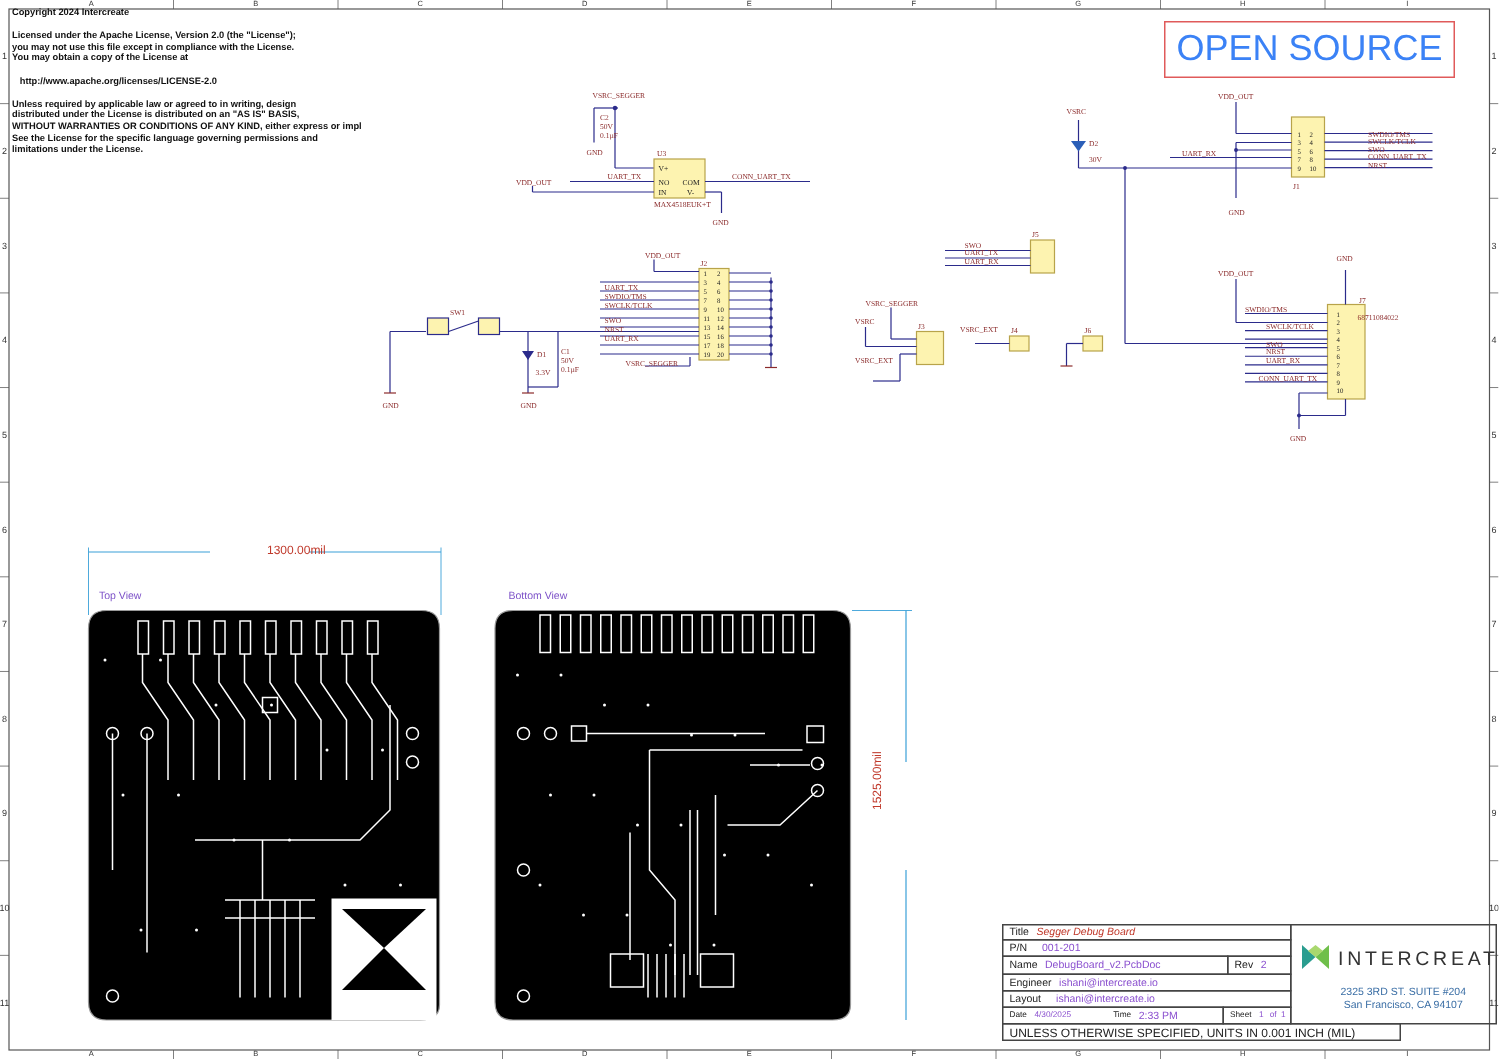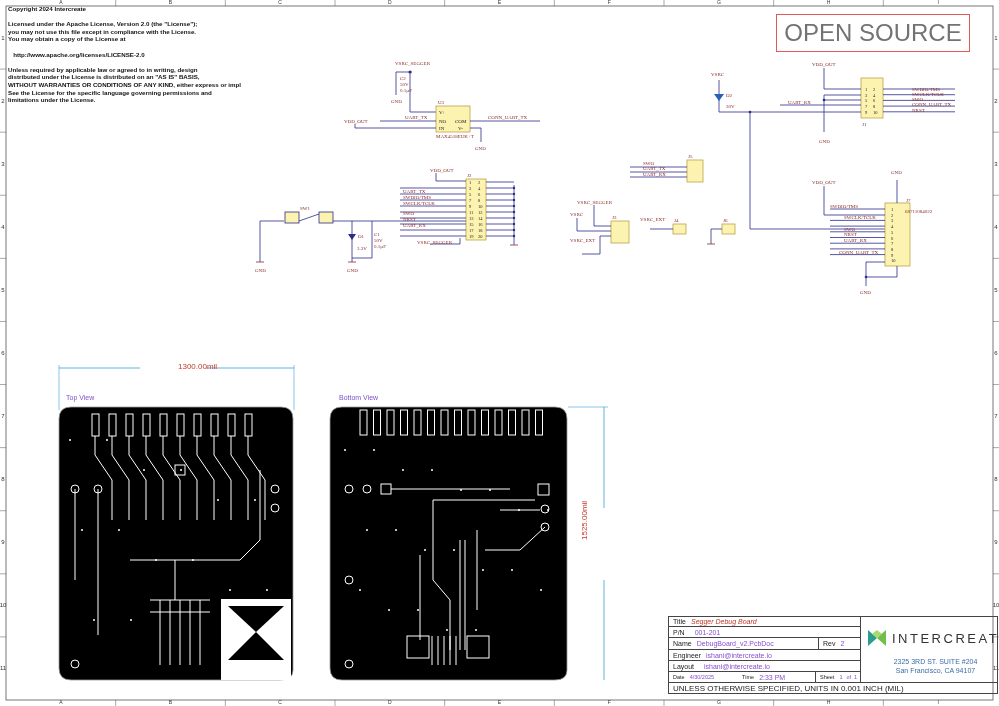"OPEN SOURCE" .os { color: #737373 -> #3b82f6 }
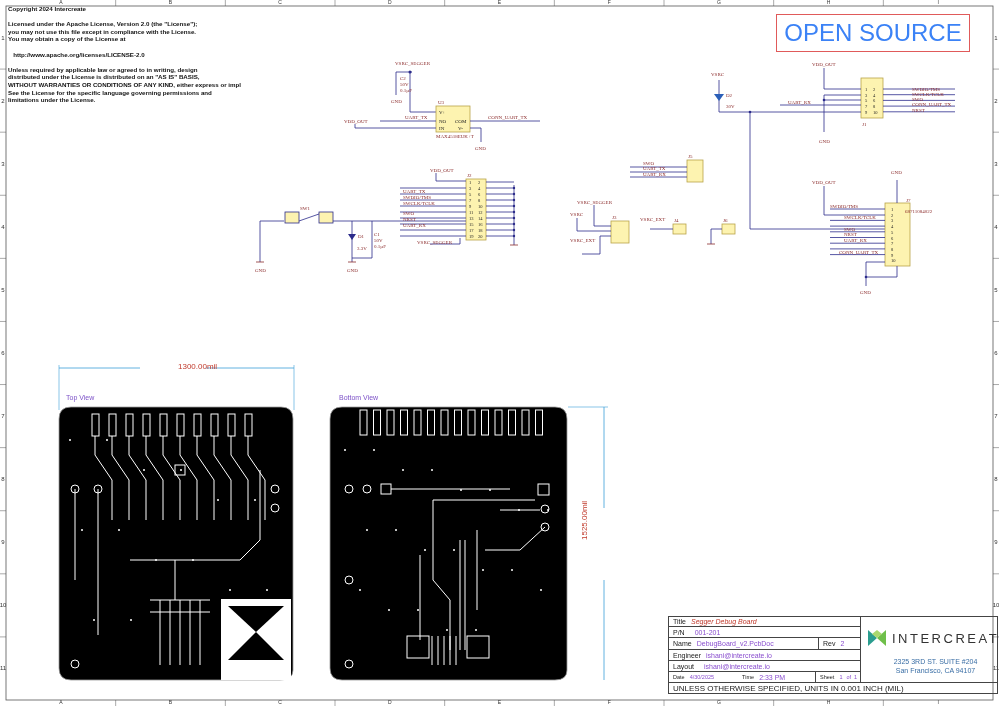"UNLESS OTHERWISE SPECIFIED, UNITS IN" div.cell { width: 330px -> 266px }
